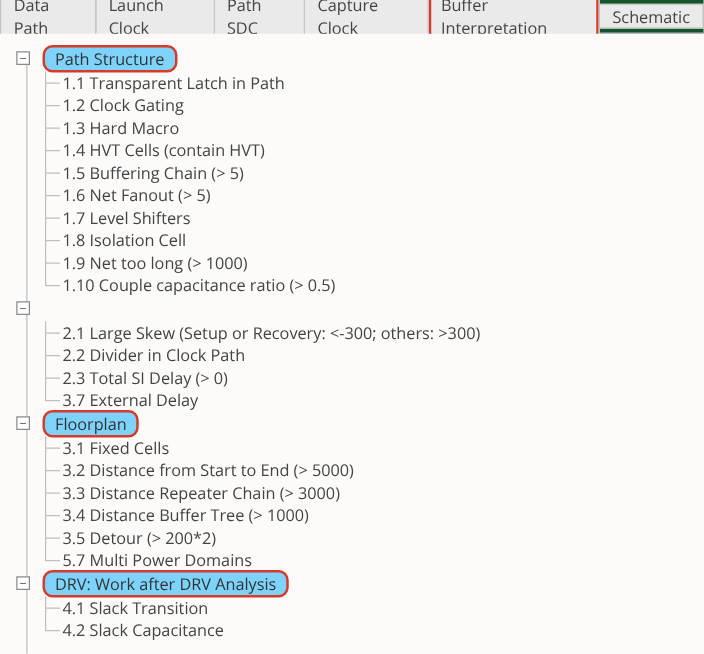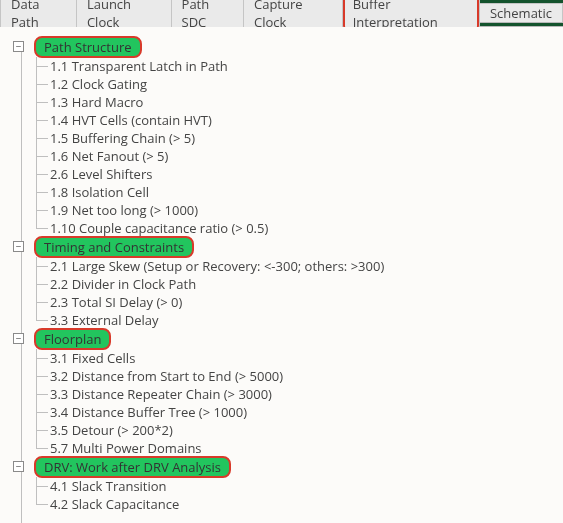"Path Structure" .group-chip { background: #22c55e -> #7dd3fc }
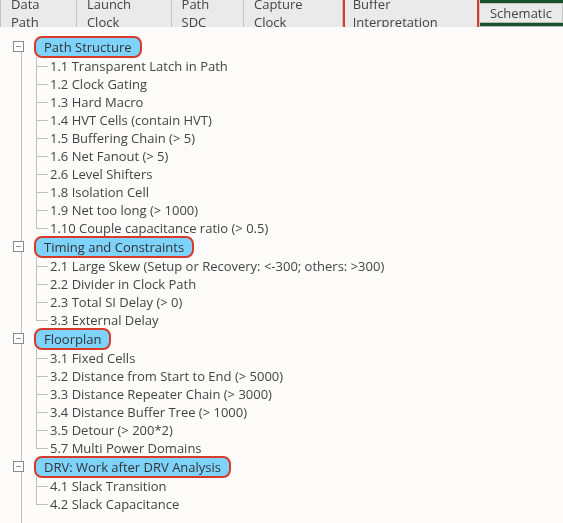"2.6 Level Shifters" li { text: 2.6 -> 1.7 }
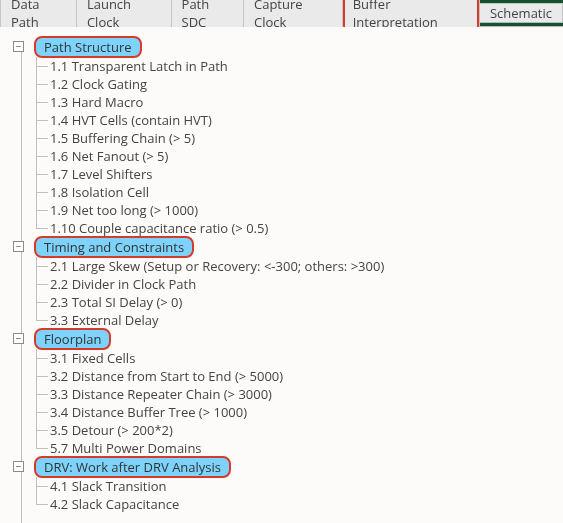"Timing and Constraints" span.group-chip { html: <span>Timing and Constraints</span> -> none }
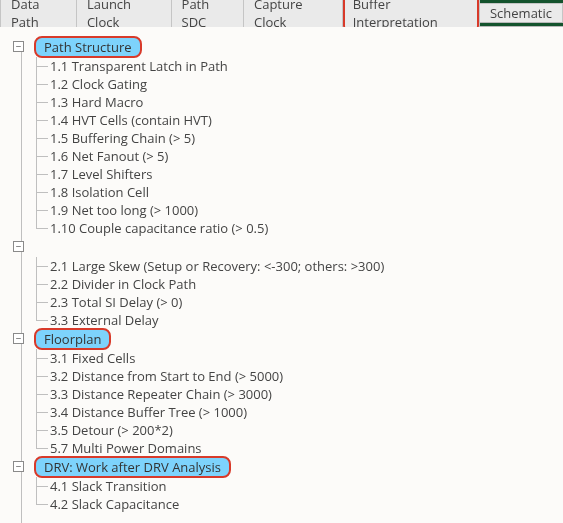"3.3 External Delay" li { text: 3.3 -> 3.7 }
